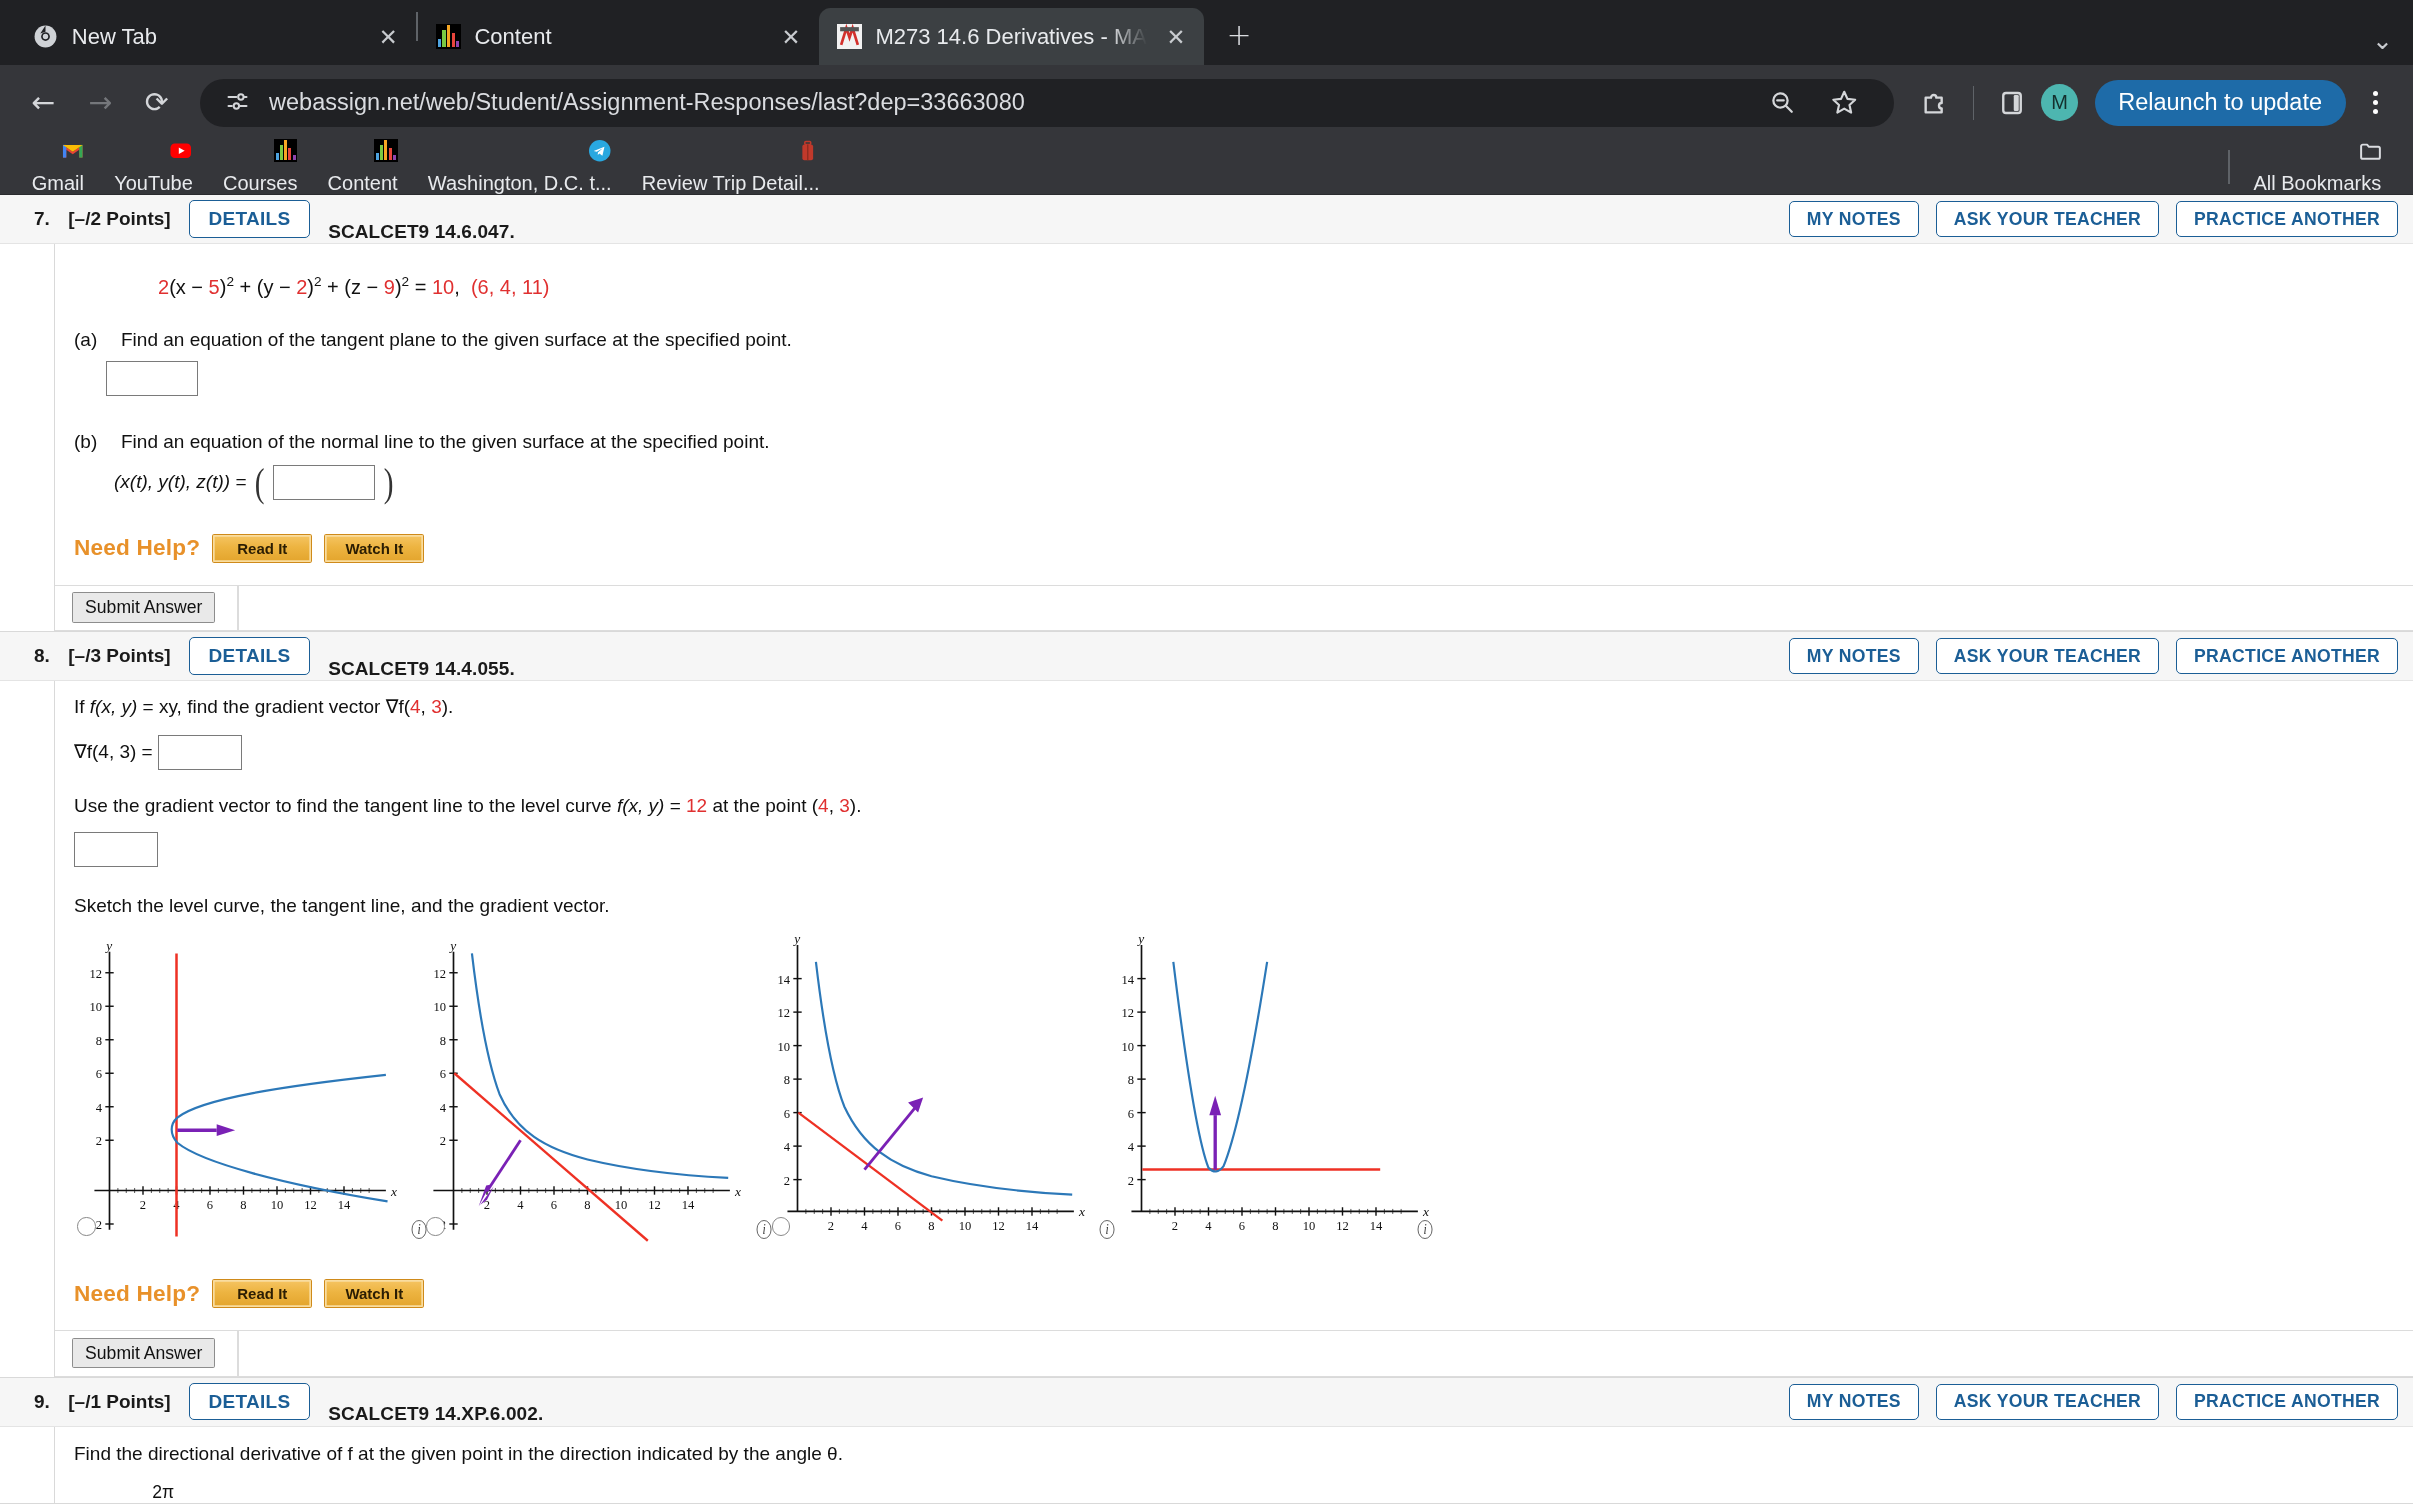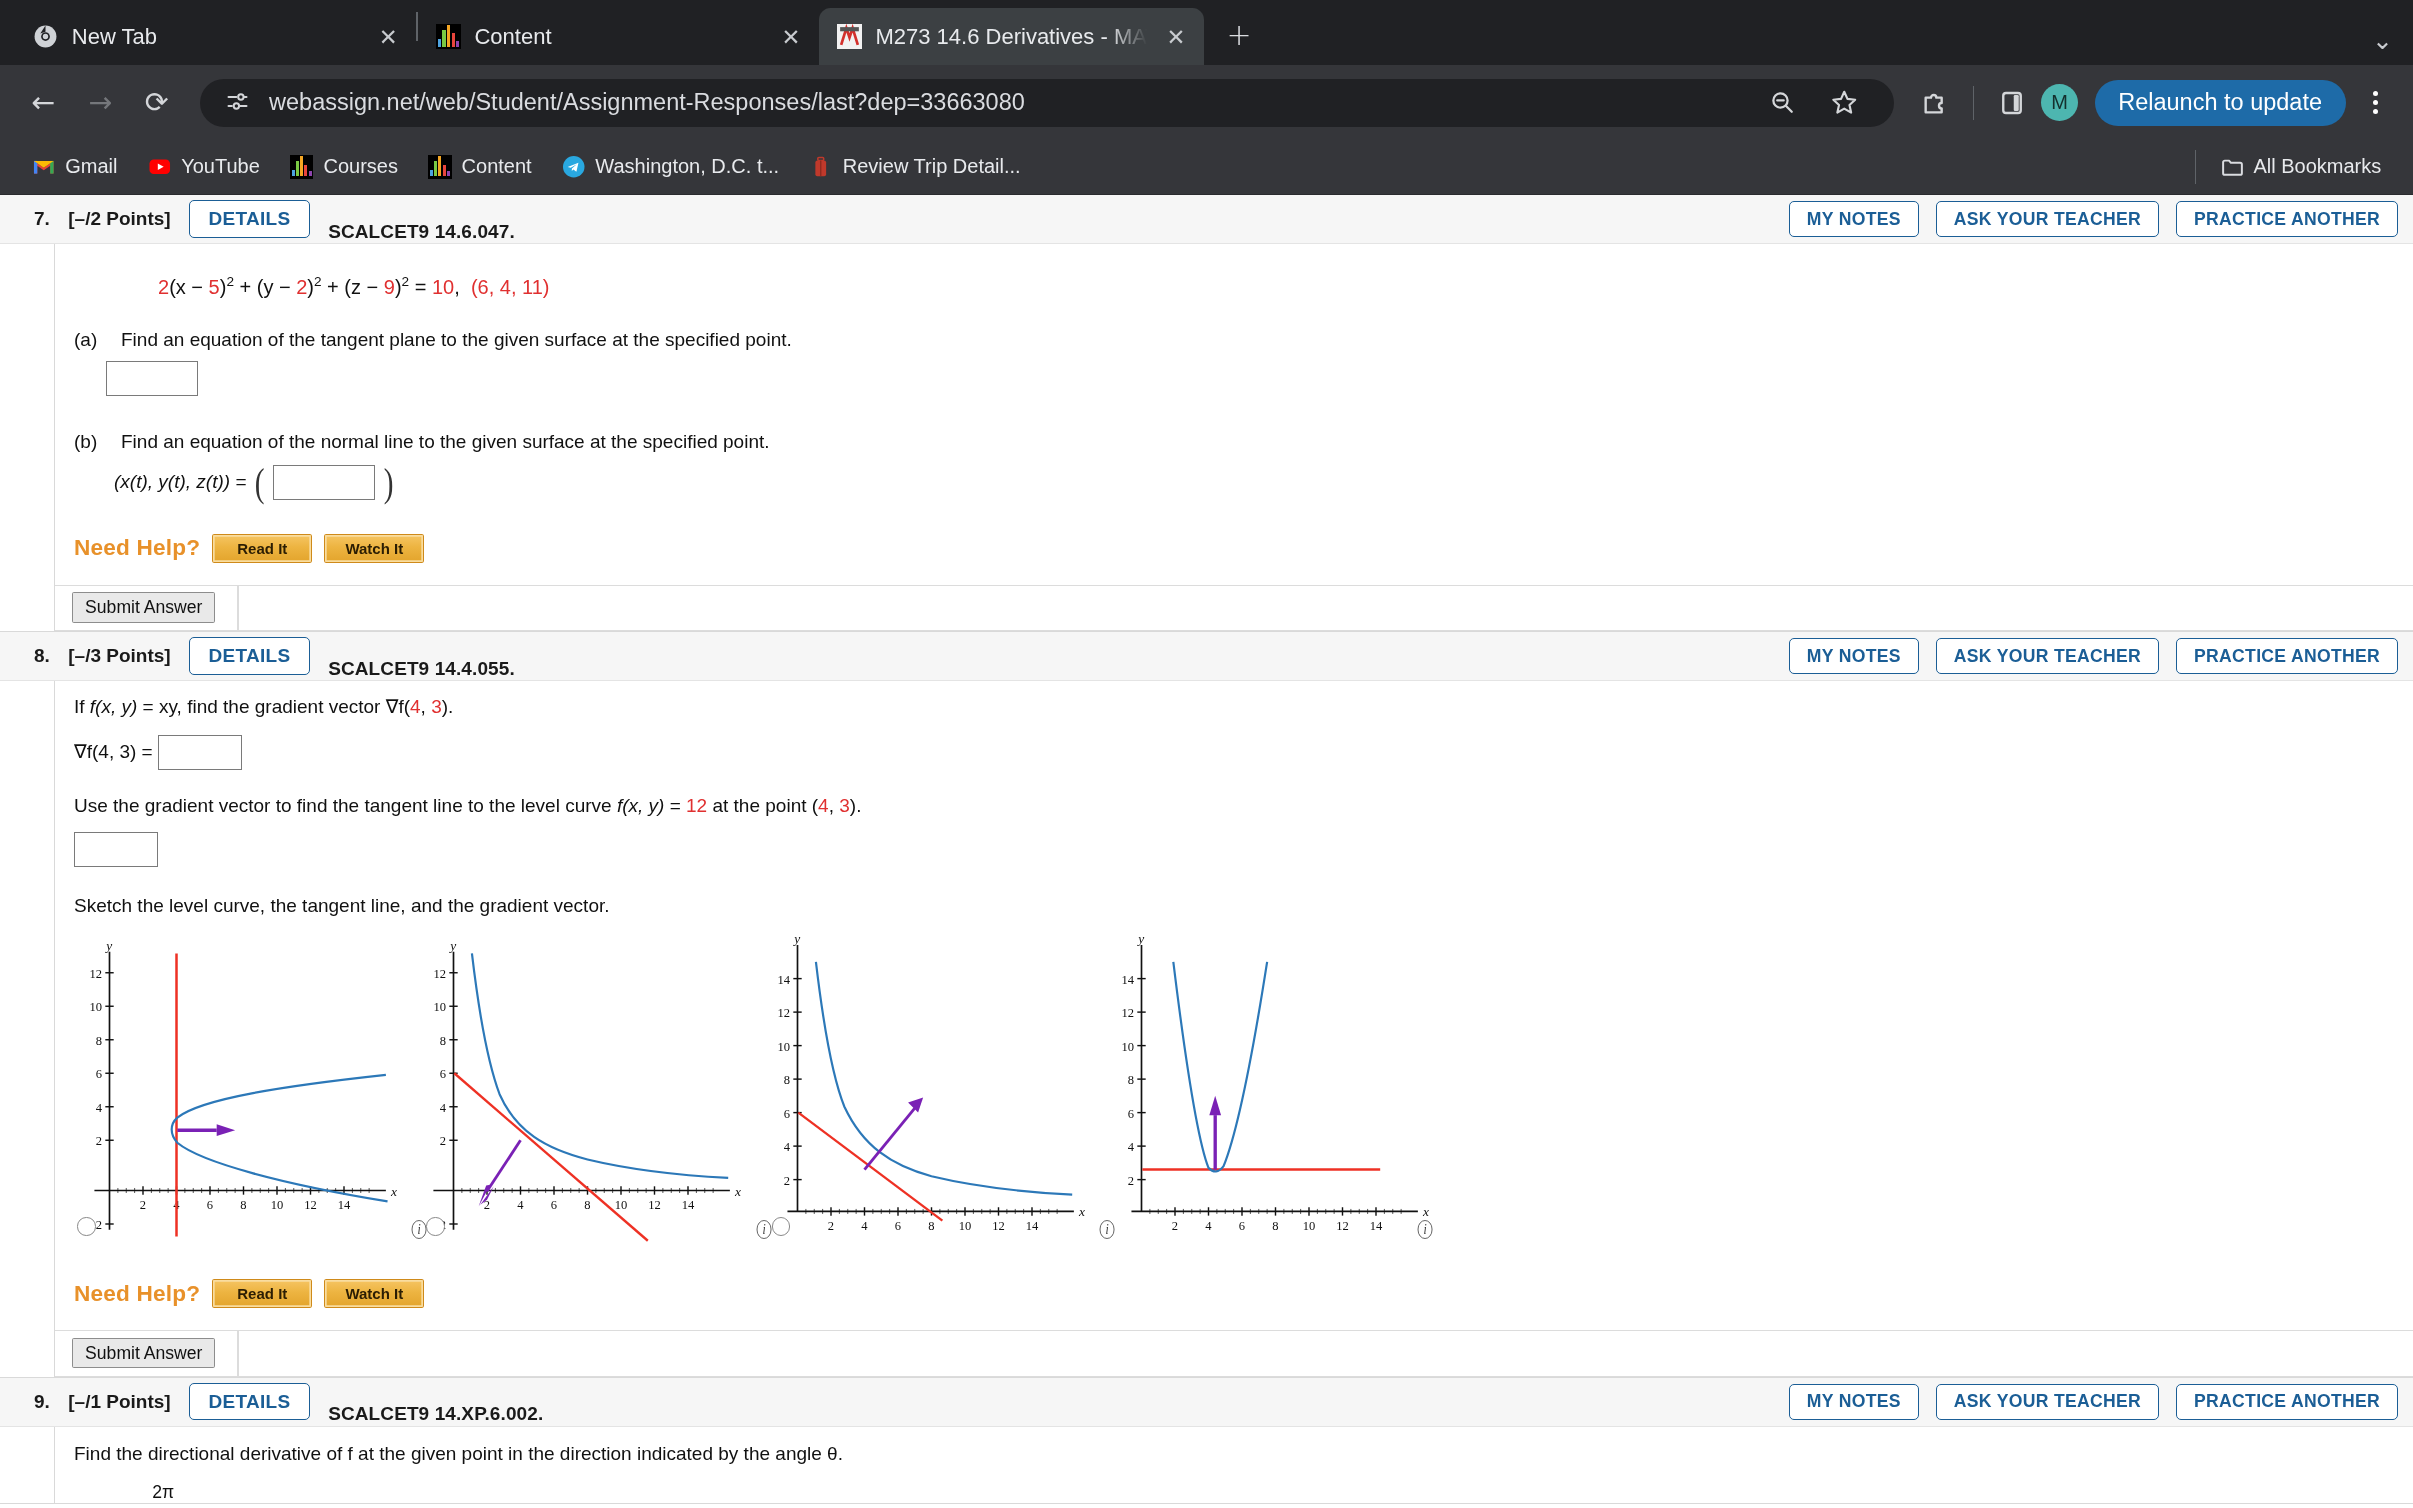"Gmail" .bm { align-items: flex-start -> flex-end; flex-direction: none -> column }
